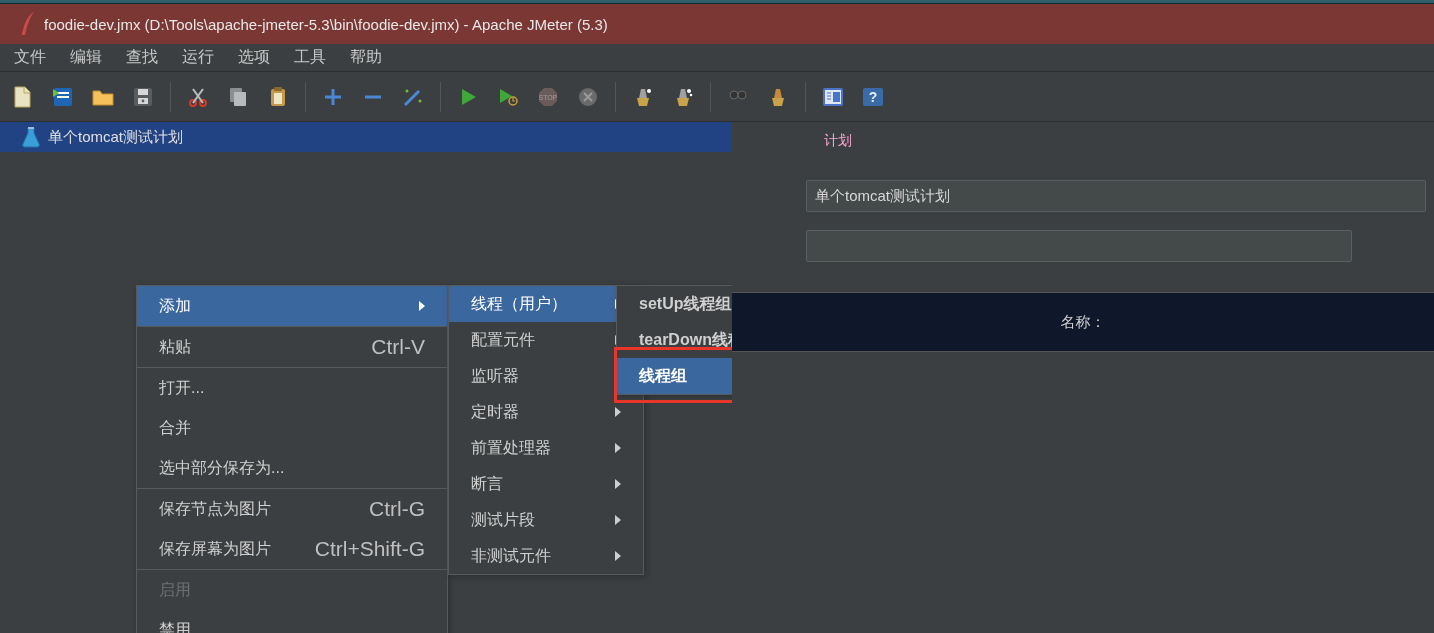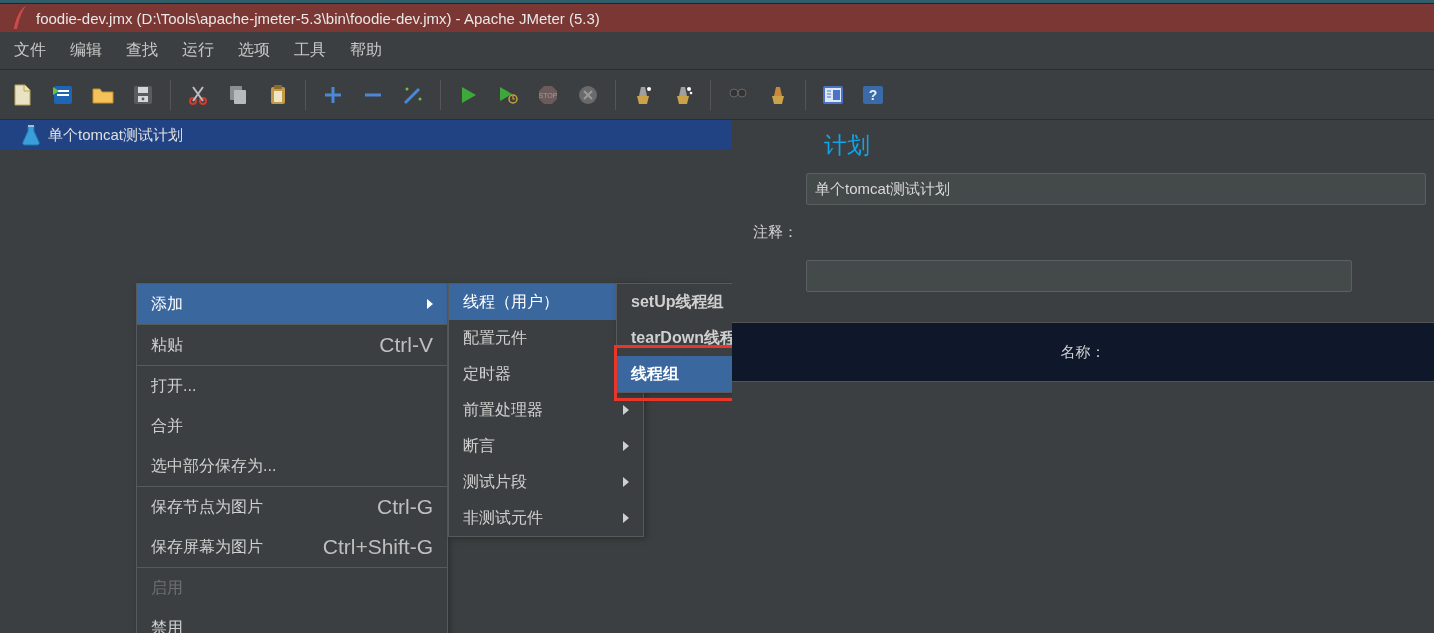"foodie-dev.jmx" .titlebar { height: 28px -> 40px; padding-left: 10px -> 18px }
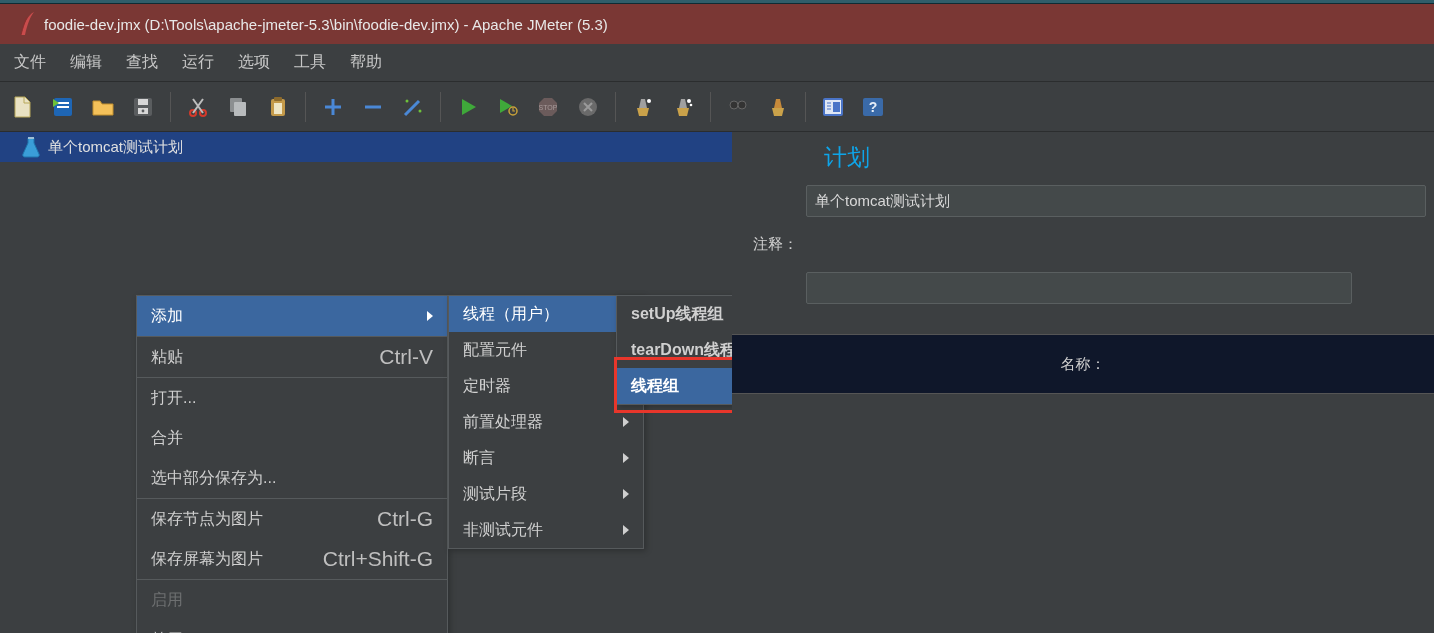"文件" .menubar { height: 38px -> 28px }
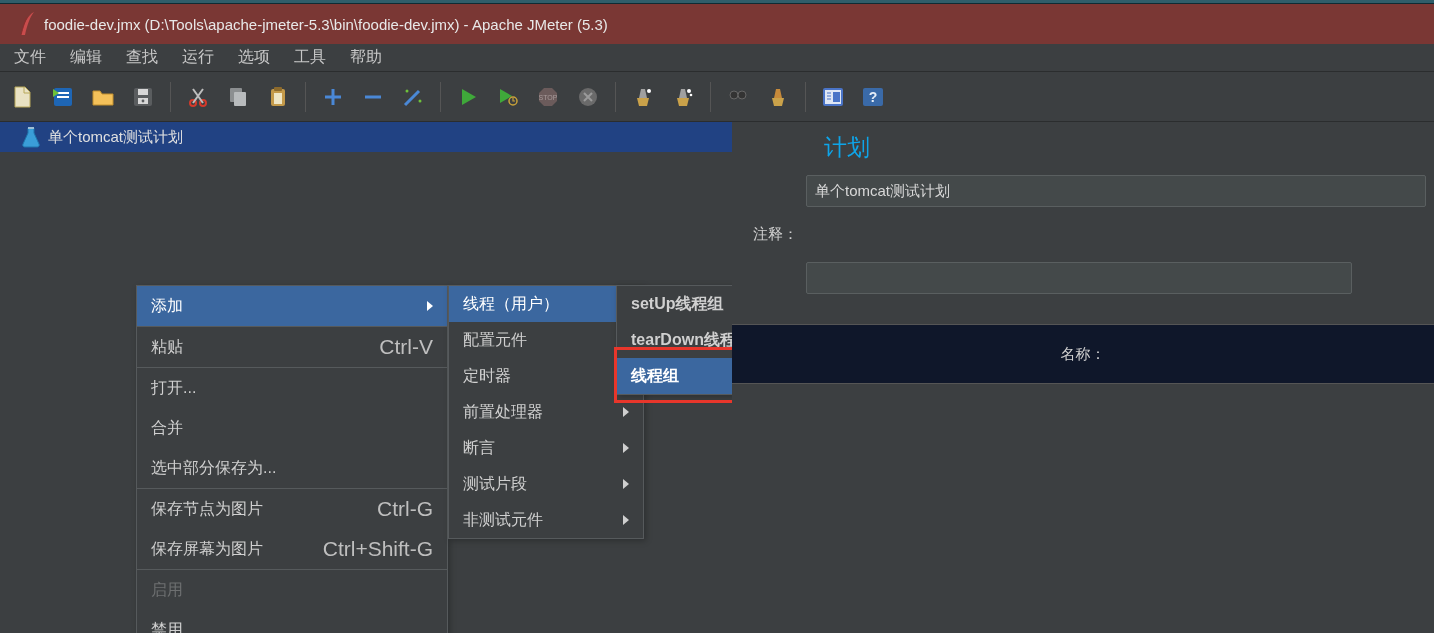"计划" .right-title { color: #0ea5e9 -> #f9a8d4; font-size: 23px -> 14px; margin-bottom: 12px -> 30px }
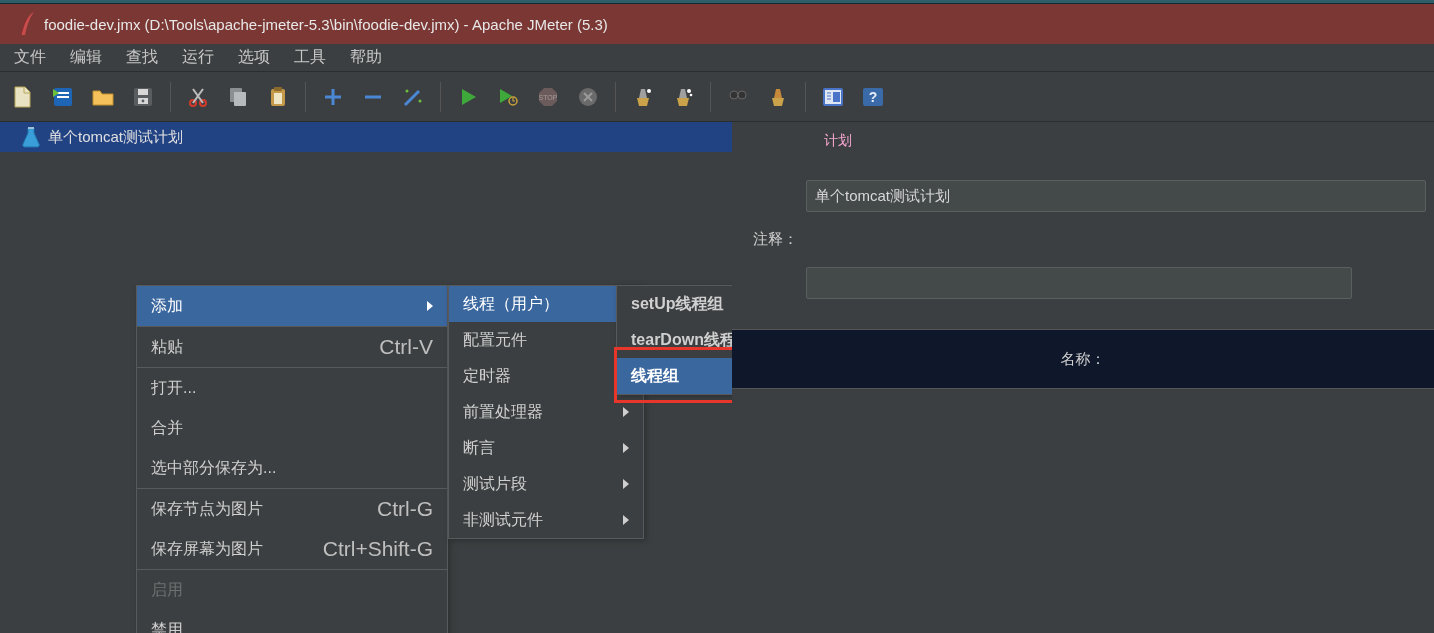"注释：" div.field-row { html: <div> <div>注释：</div> </div> -> none }
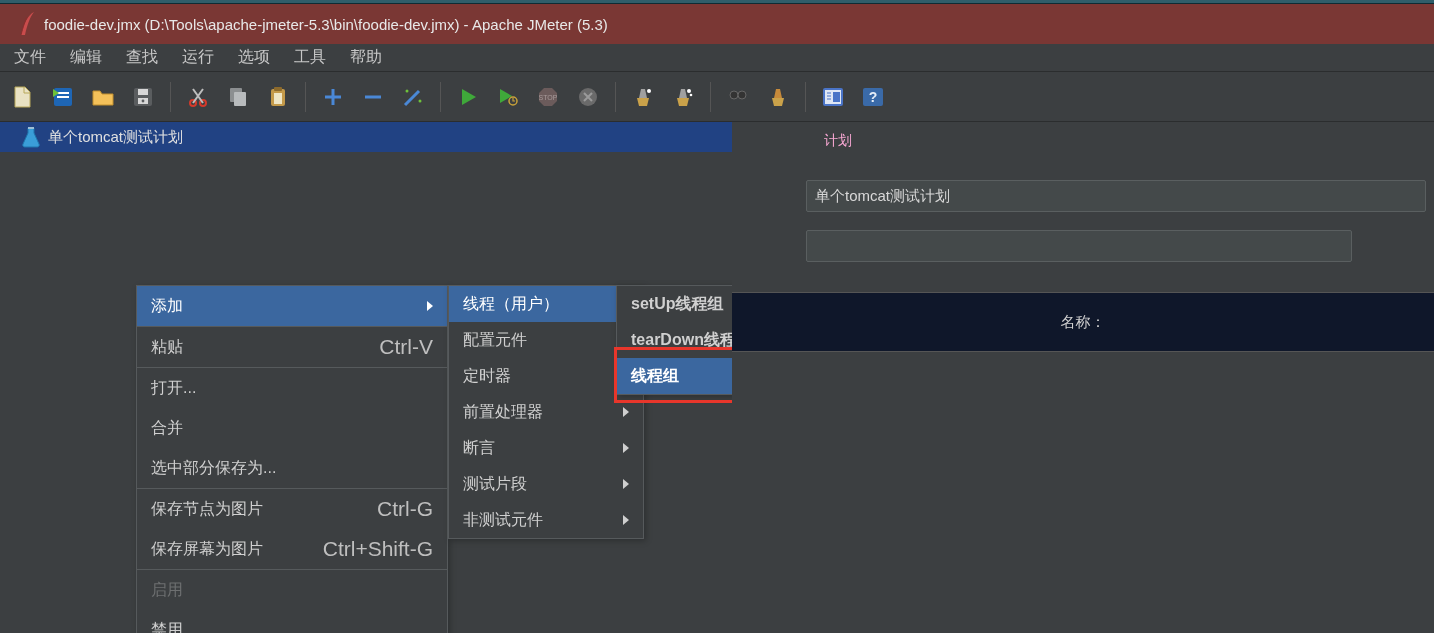"添加" .ctx .row { padding: 0 14px -> 0 22px }
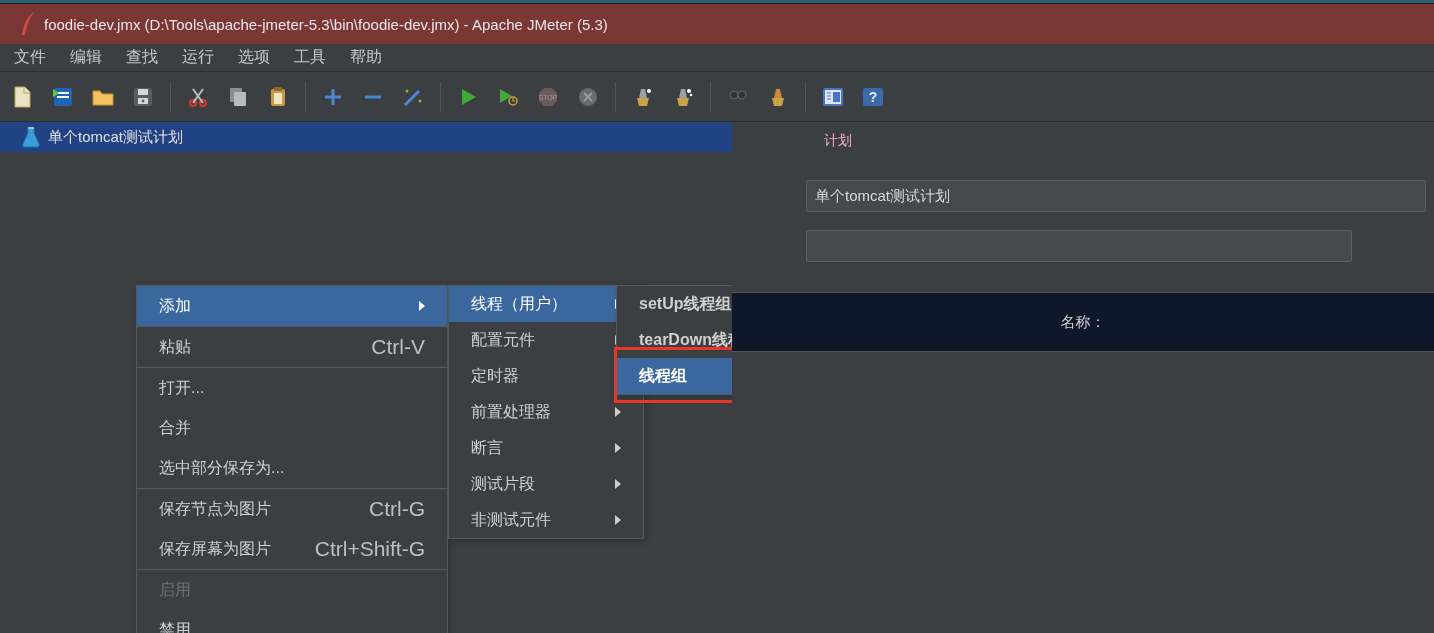"监听器" div.row { html: none -> <div> <span>监听器</span> <span></span> </div> }
